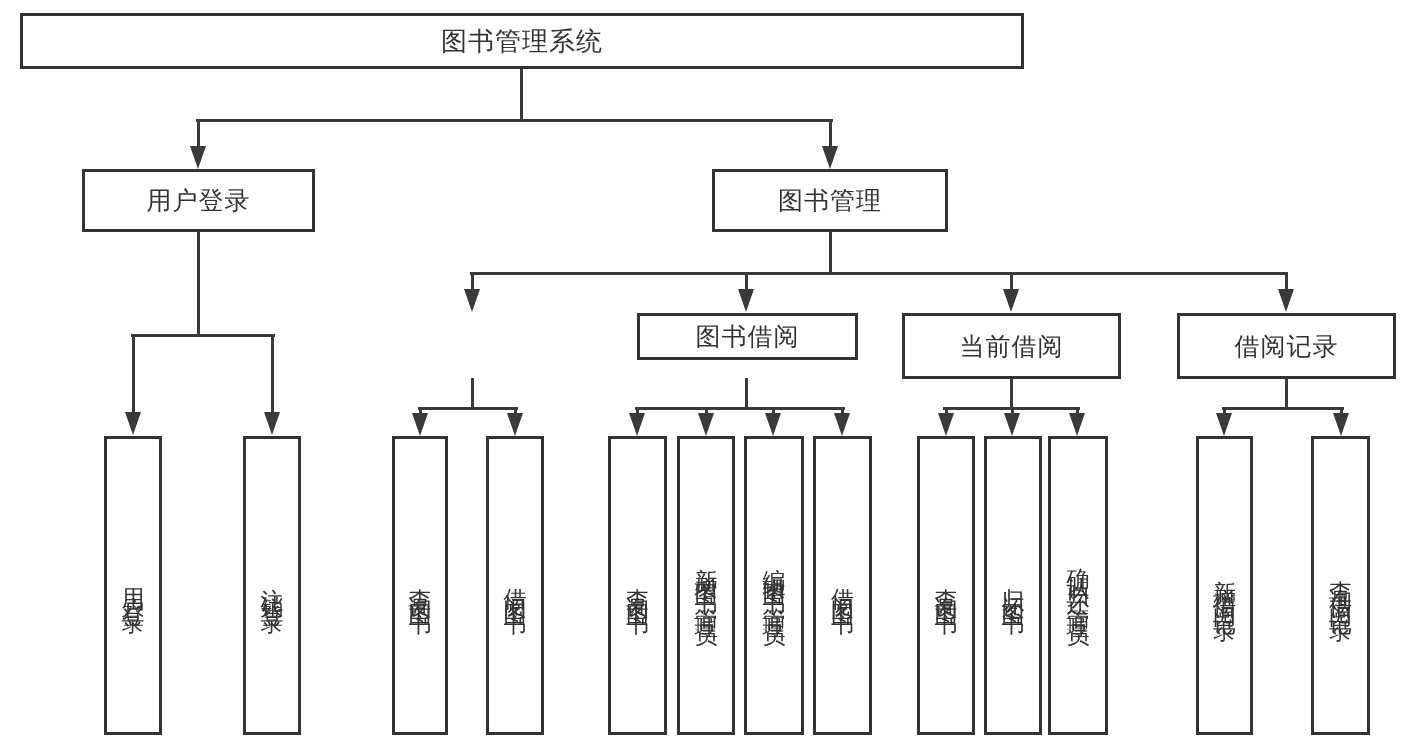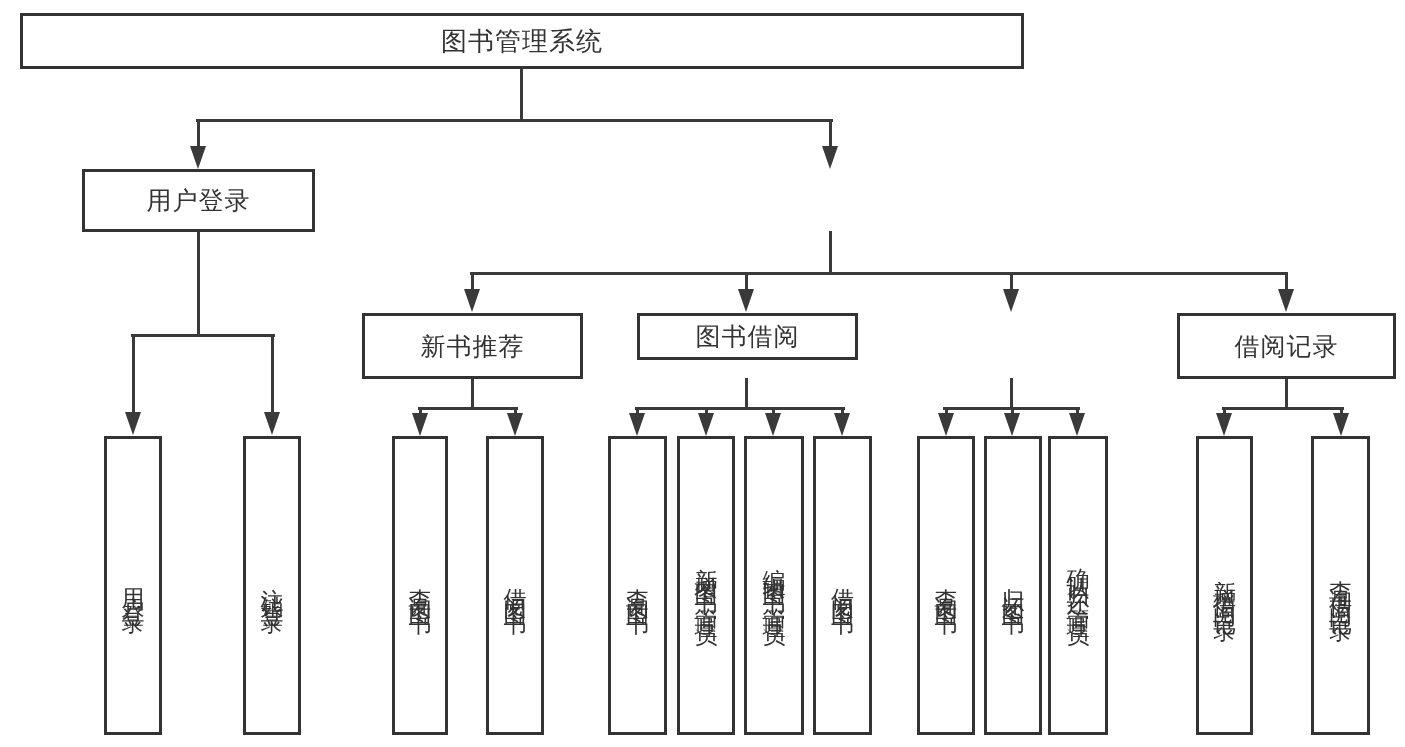"图书管理" div.box { html: none -> <div> <span>图书管理</span> </div> }
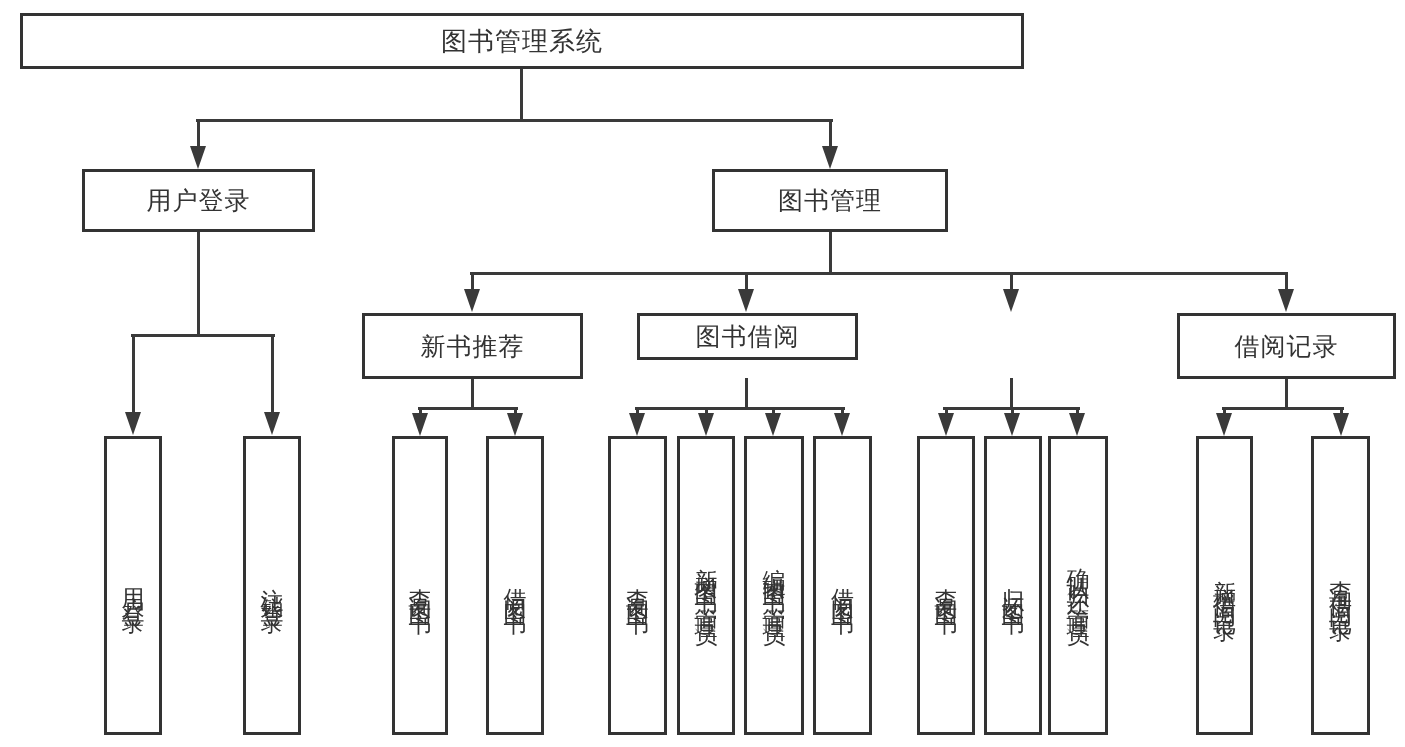"新书推荐" div.box { html: <div> <span>新书推荐</span> </div> -> none }
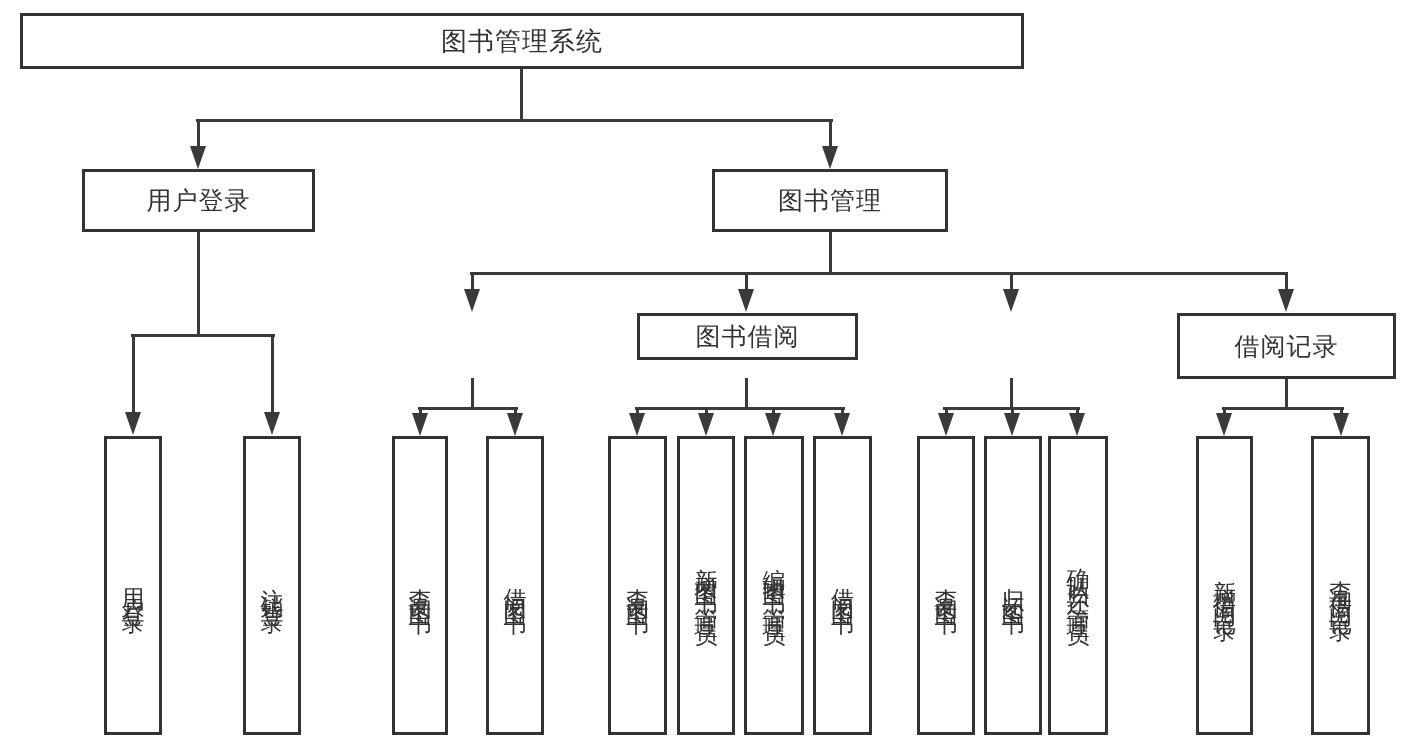"当前借阅" div.box { html: none -> <div> <span>当前借阅</span> </div> }
